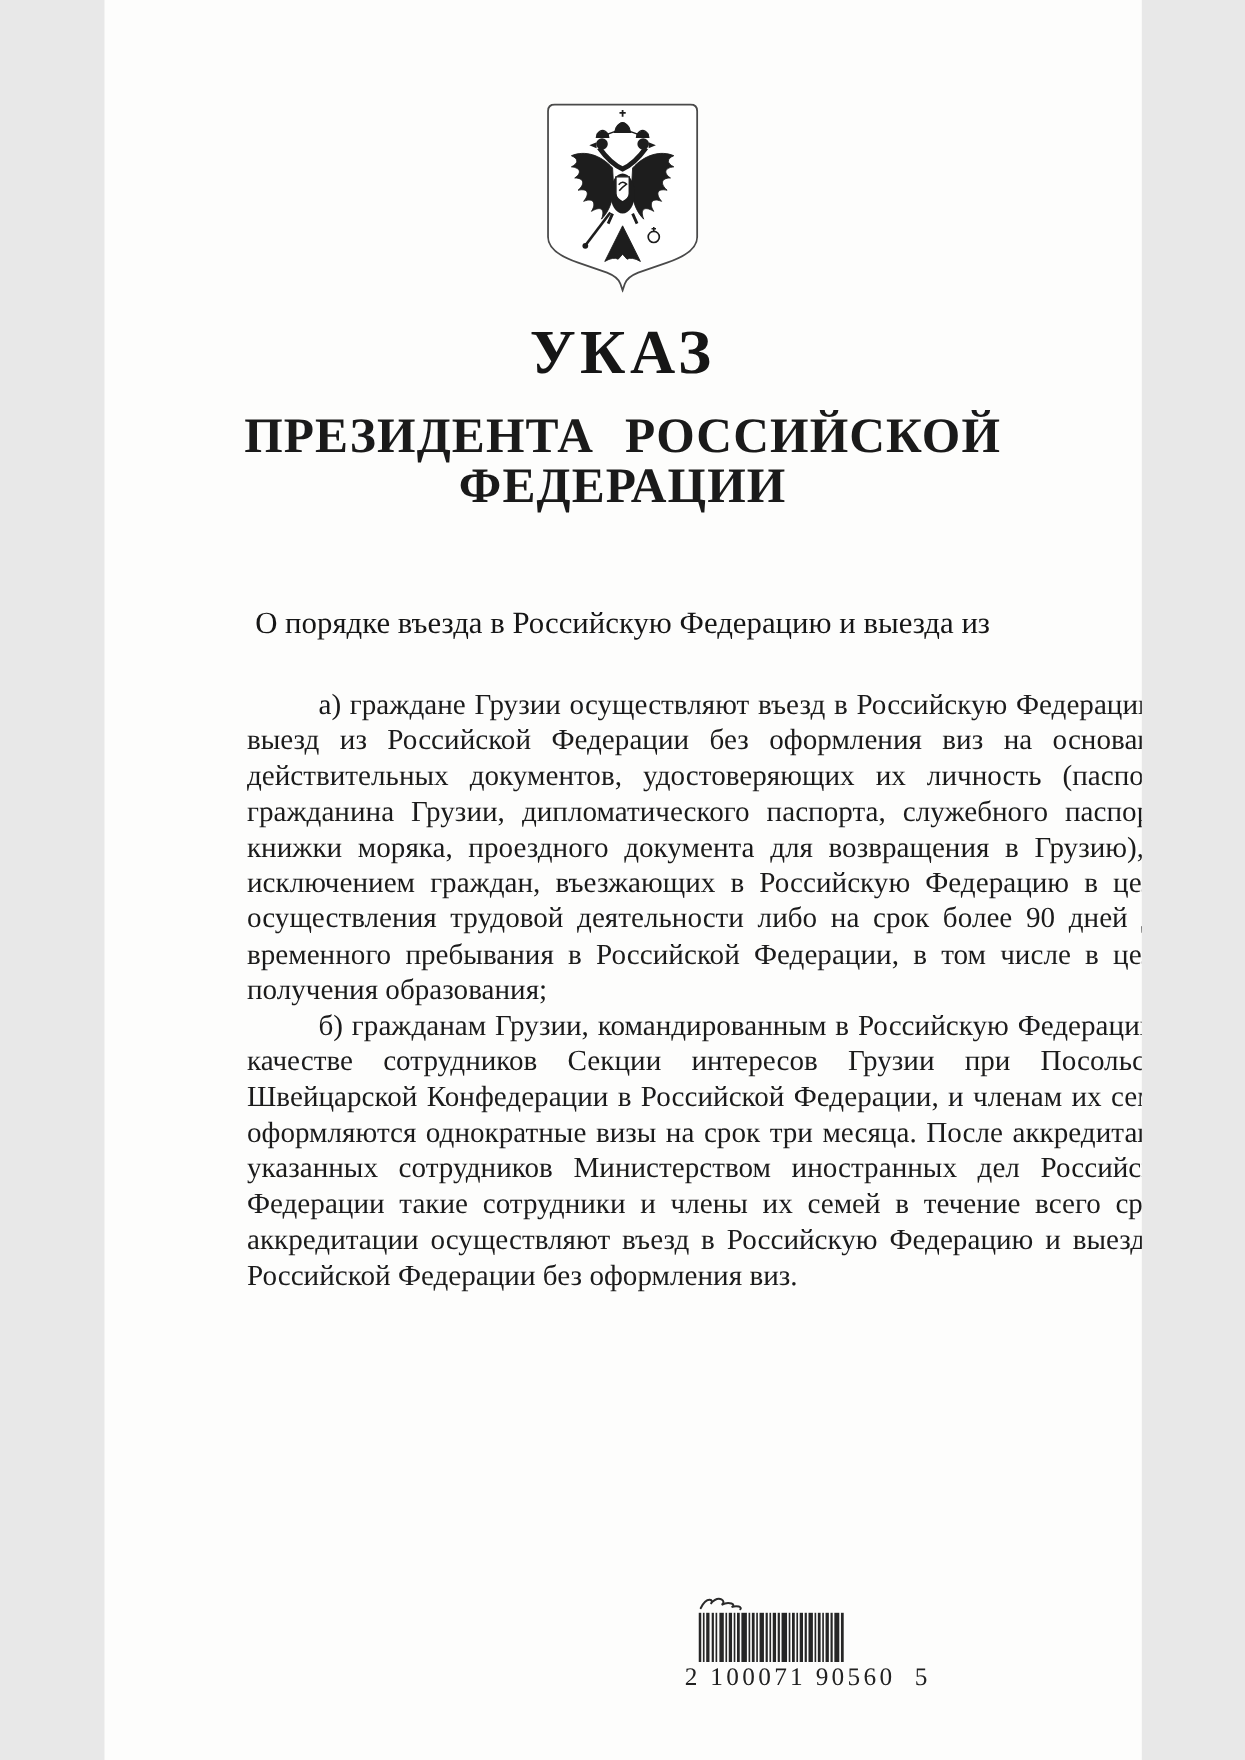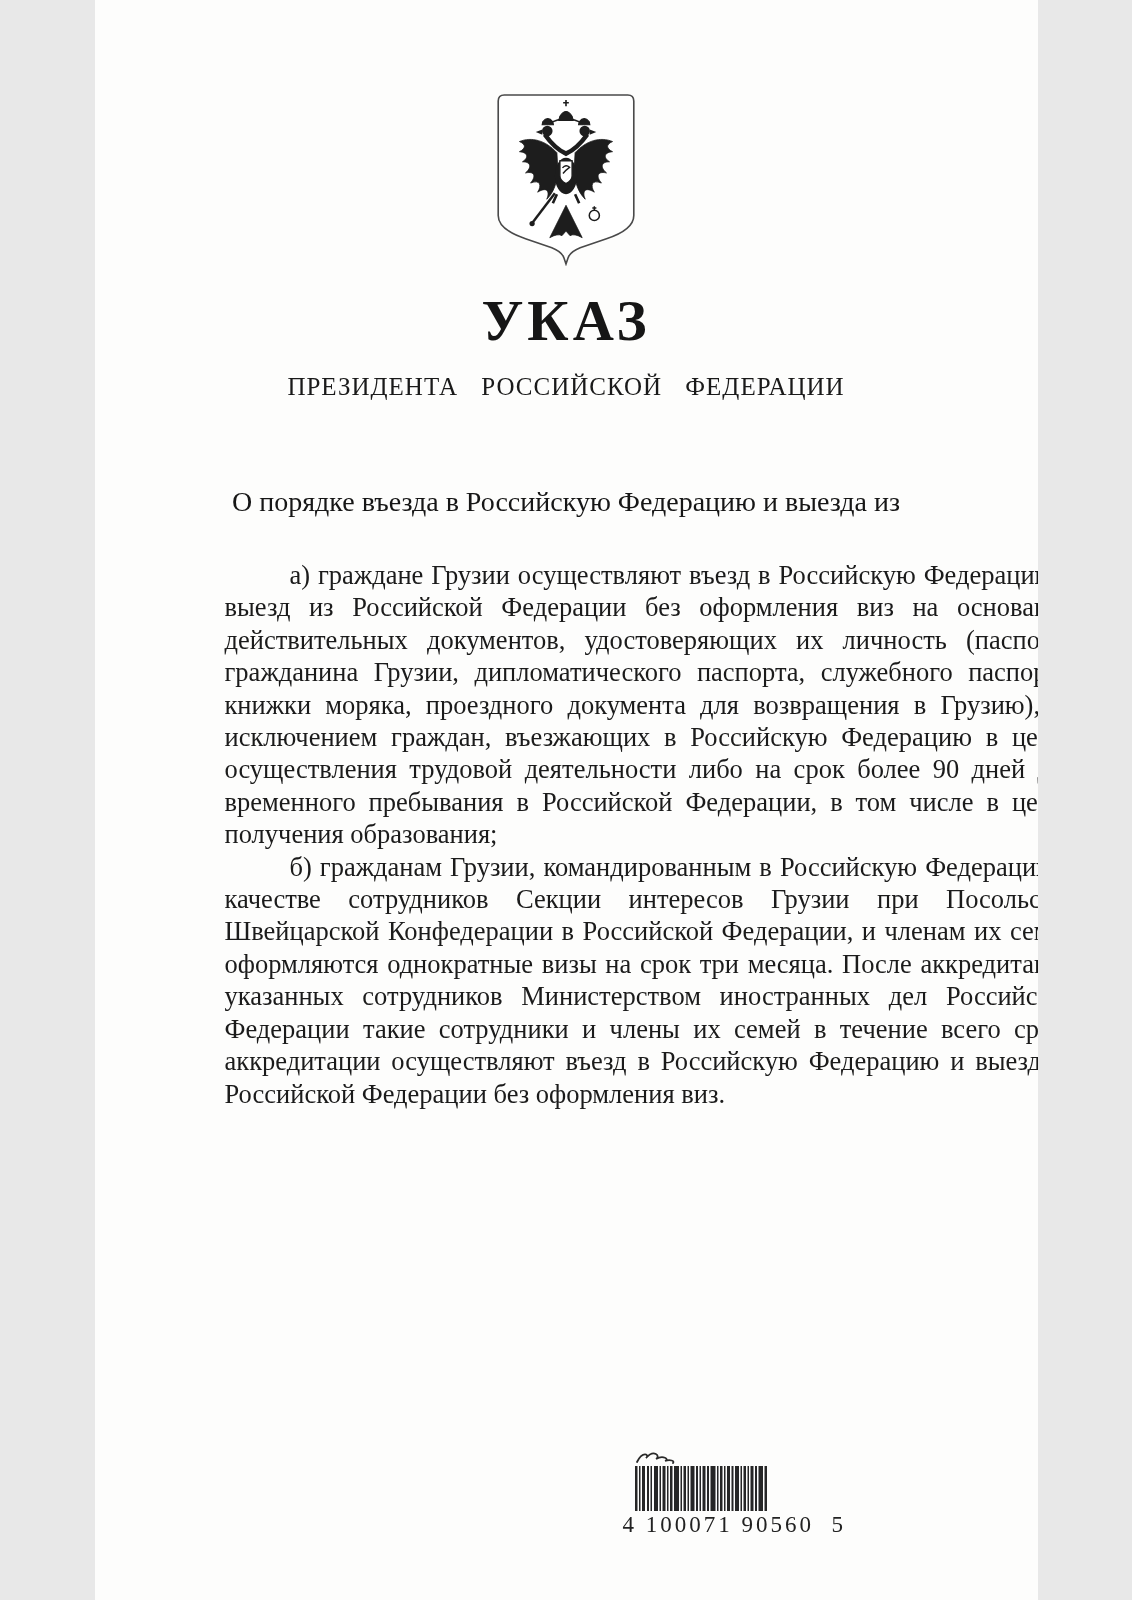"ПРЕЗИДЕНТА РОССИЙСКОЙ ФЕДЕРАЦИИ" .subtitle { font-size: 25px -> 45px; font-weight: 400 -> 700 }
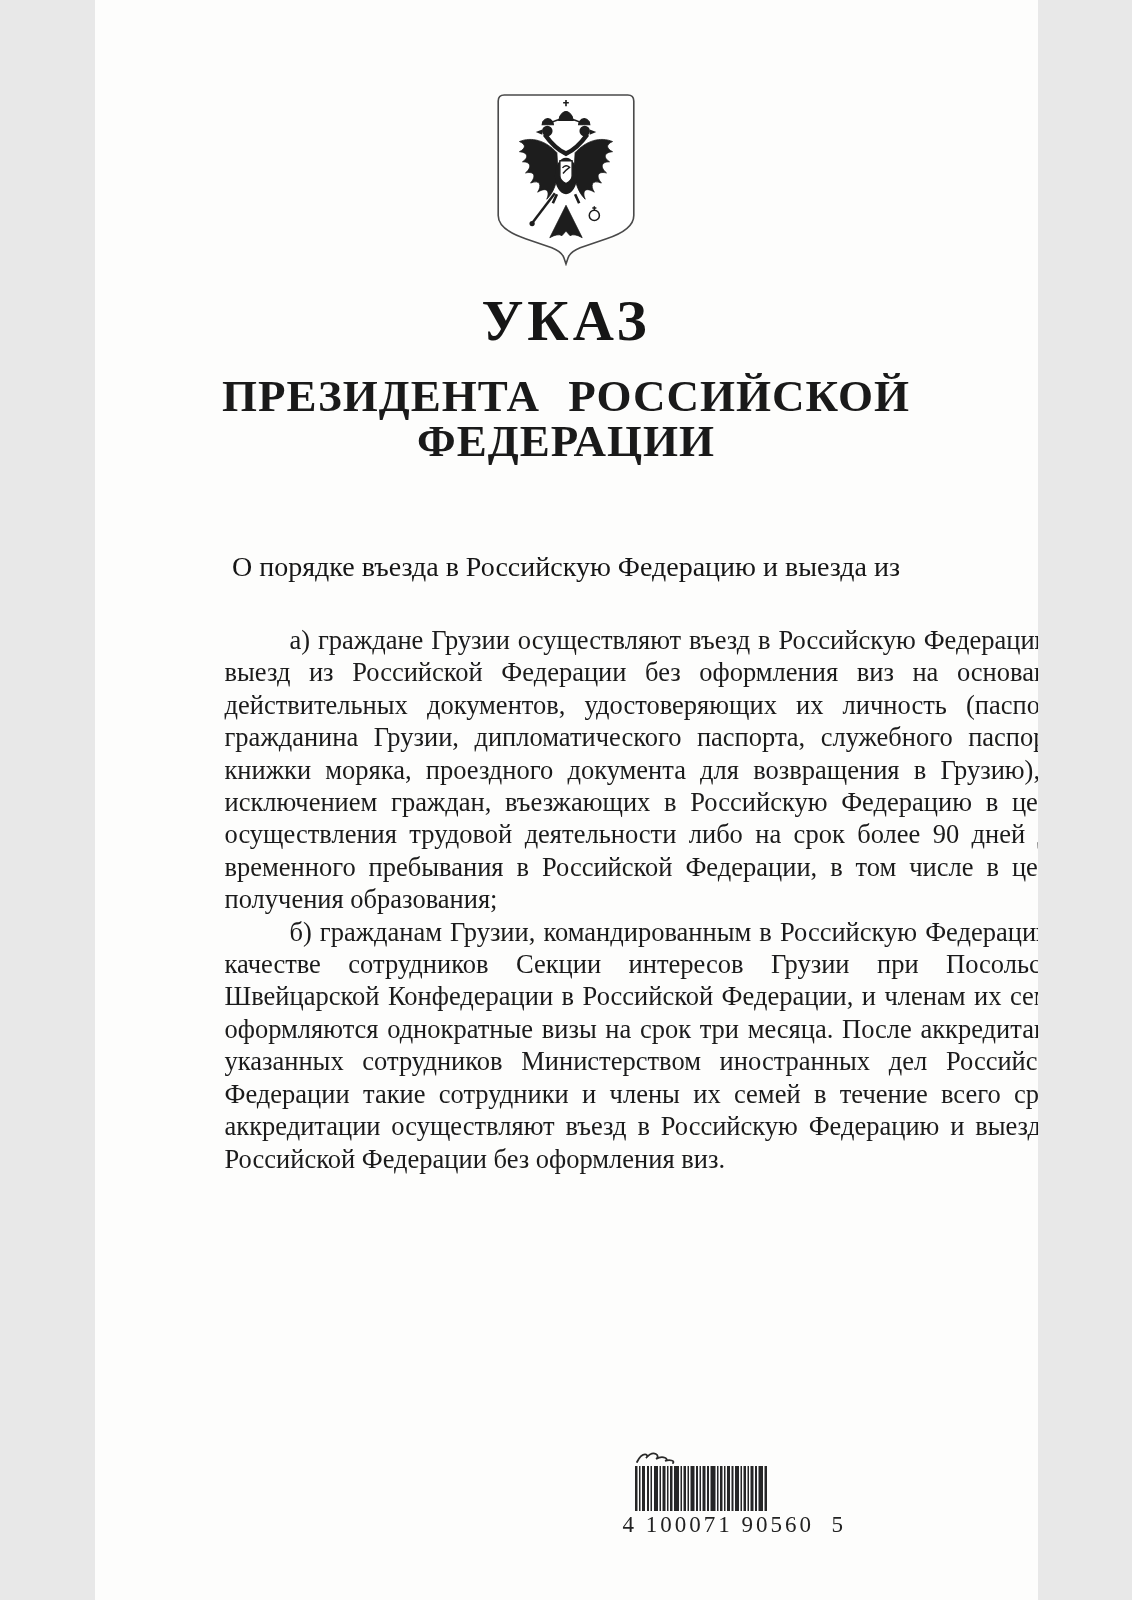"4 100071 90560 5" div.barcode-digits { text: 4 -> 2 }
